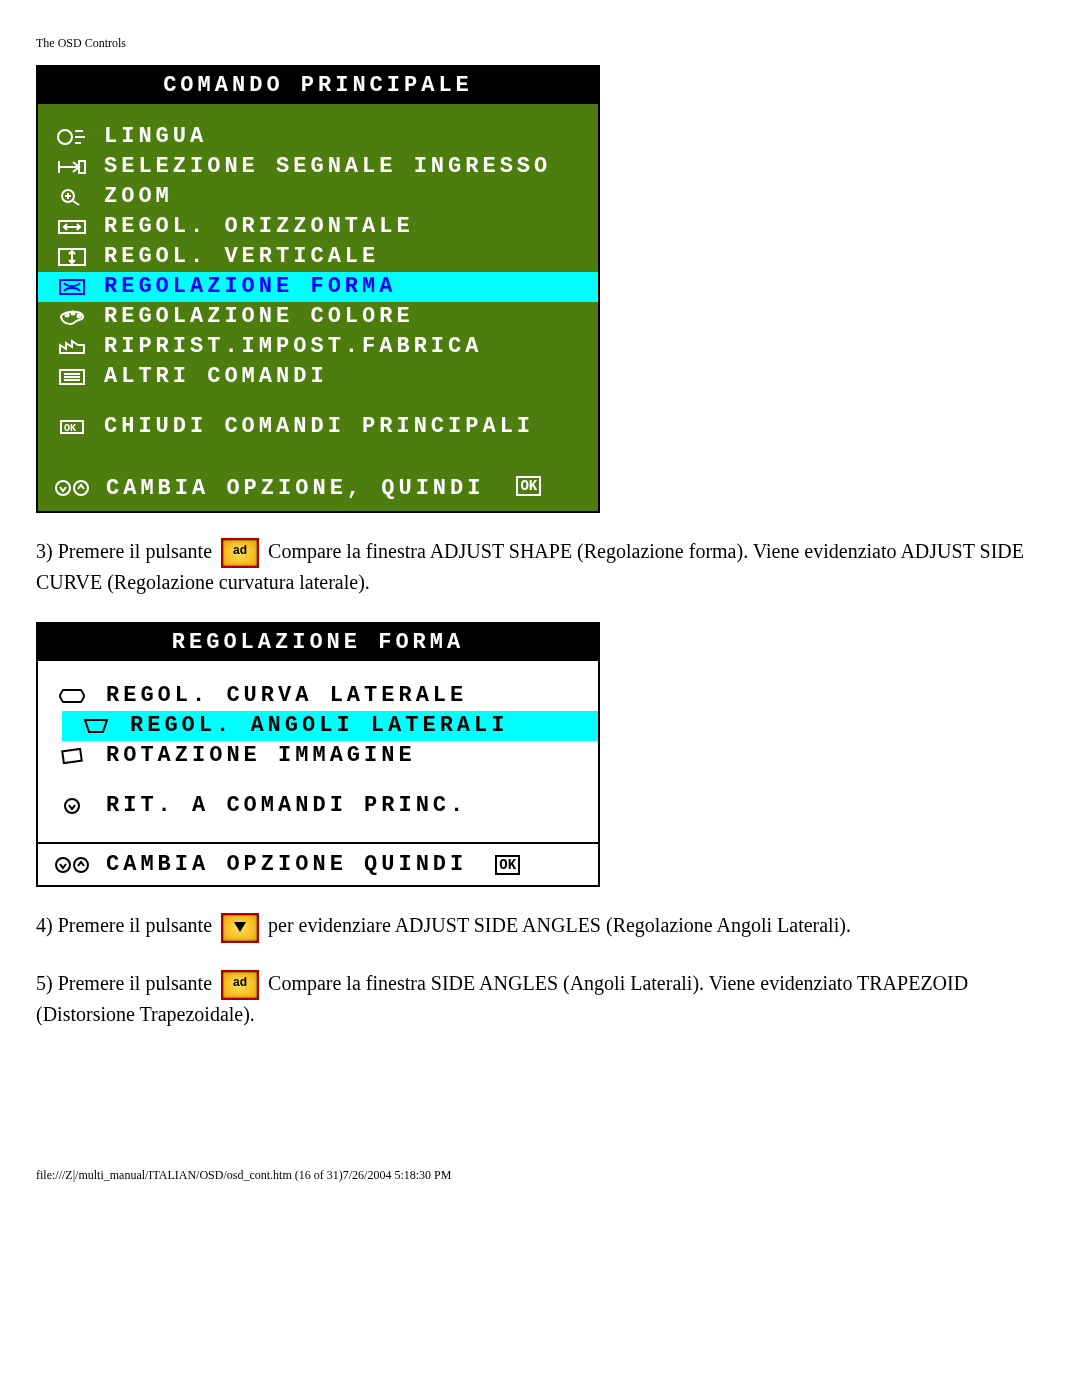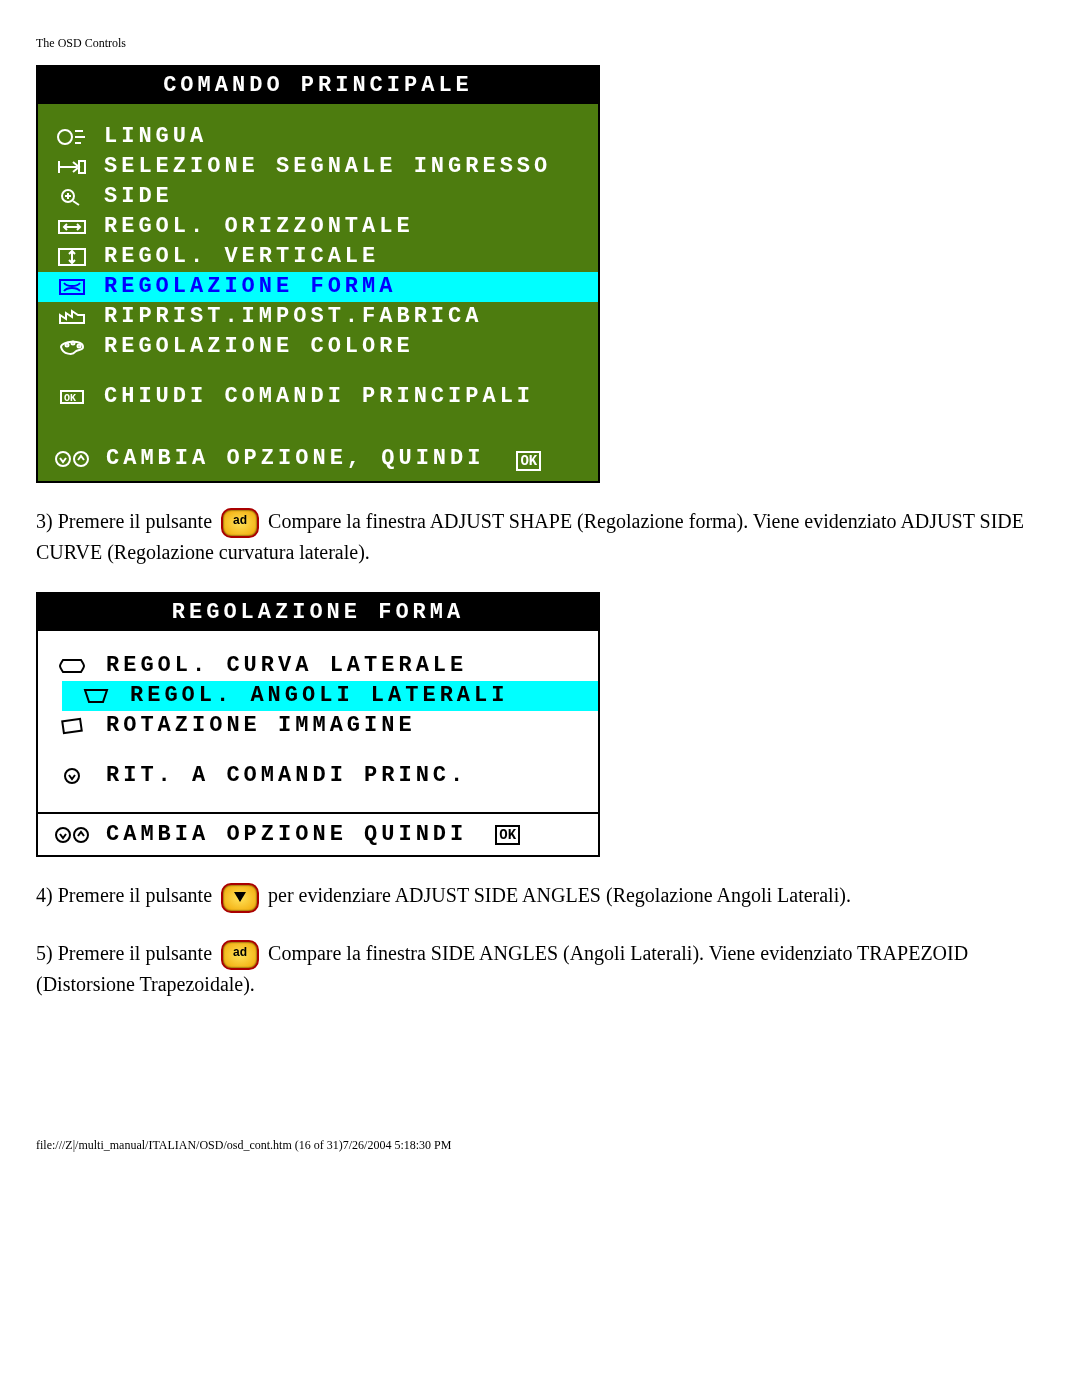"SIDE" span { text: SIDE -> ZOOM }
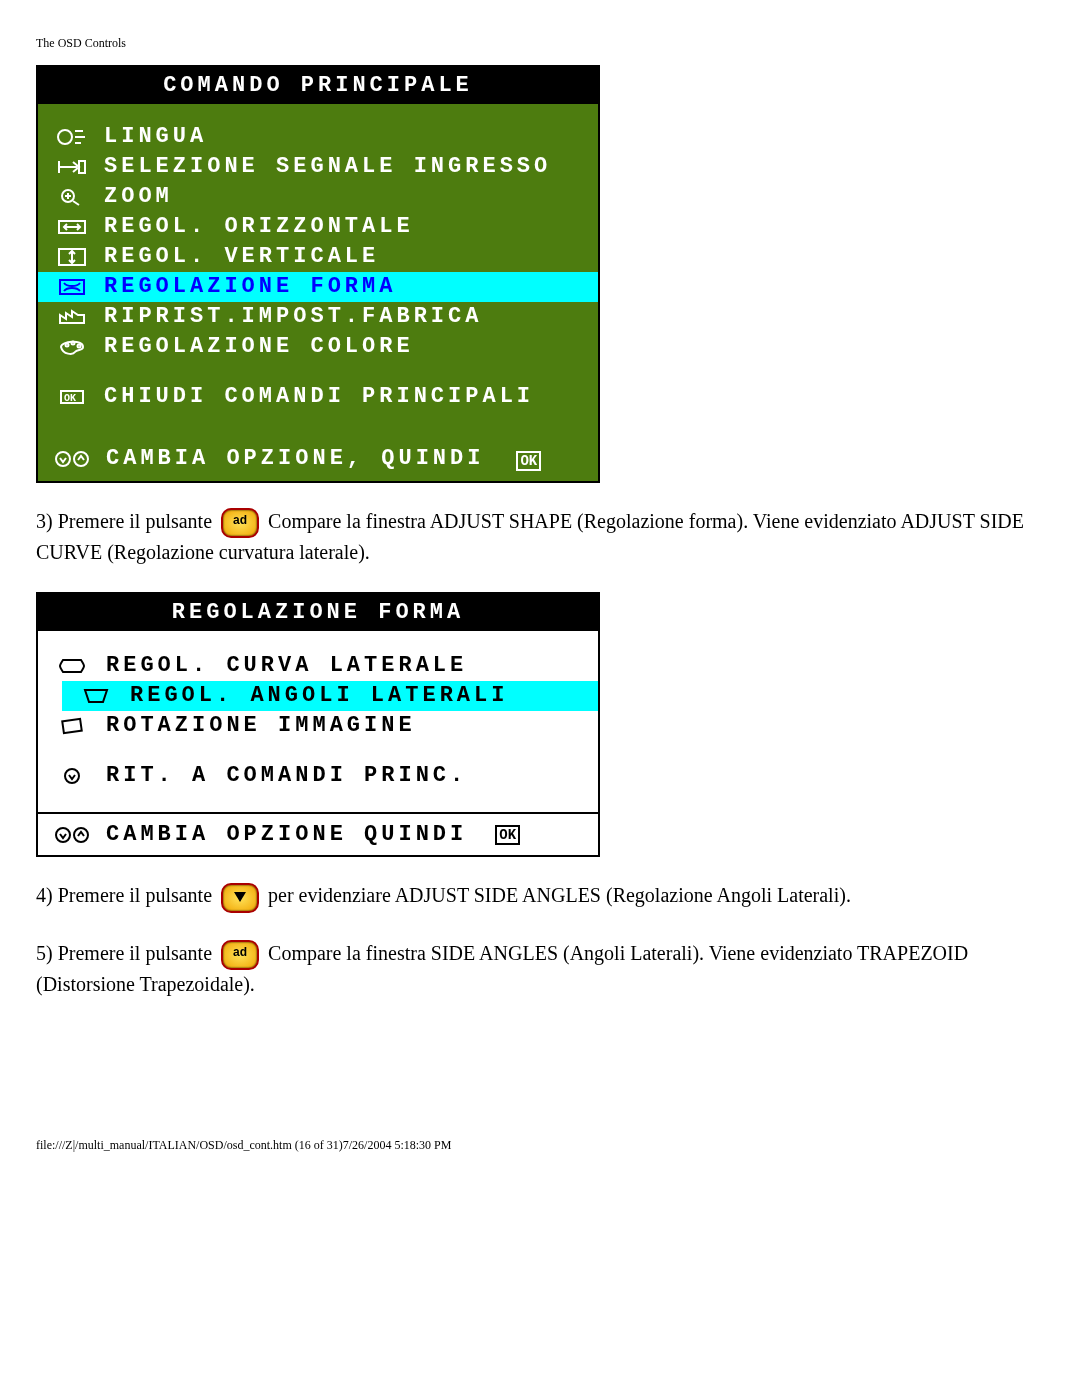"RIPRIST.IMPOST.FABRICA" div.osd-row { order: before "REGOLAZIONE COLORE" -> after "REGOLAZIONE COLORE" }
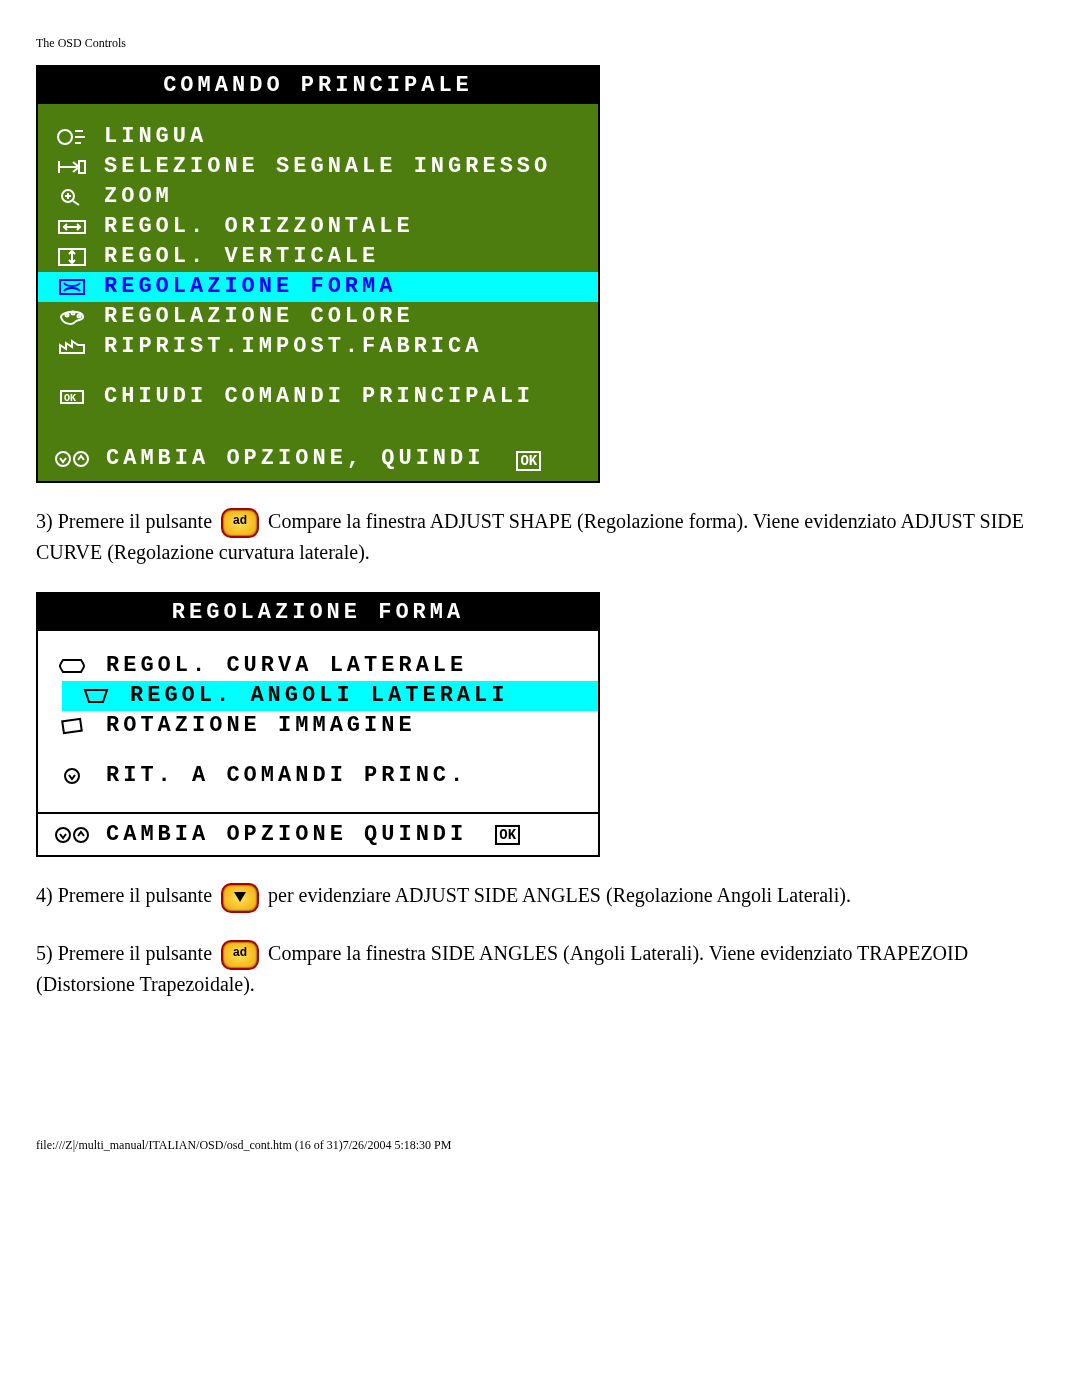"ALTRI COMANDI" div.osd-row { html: none -> <div> <span> <svg> <rect></rect> <path></path> </svg> </span> <span>ALTRI COMANDI</span> </div> }
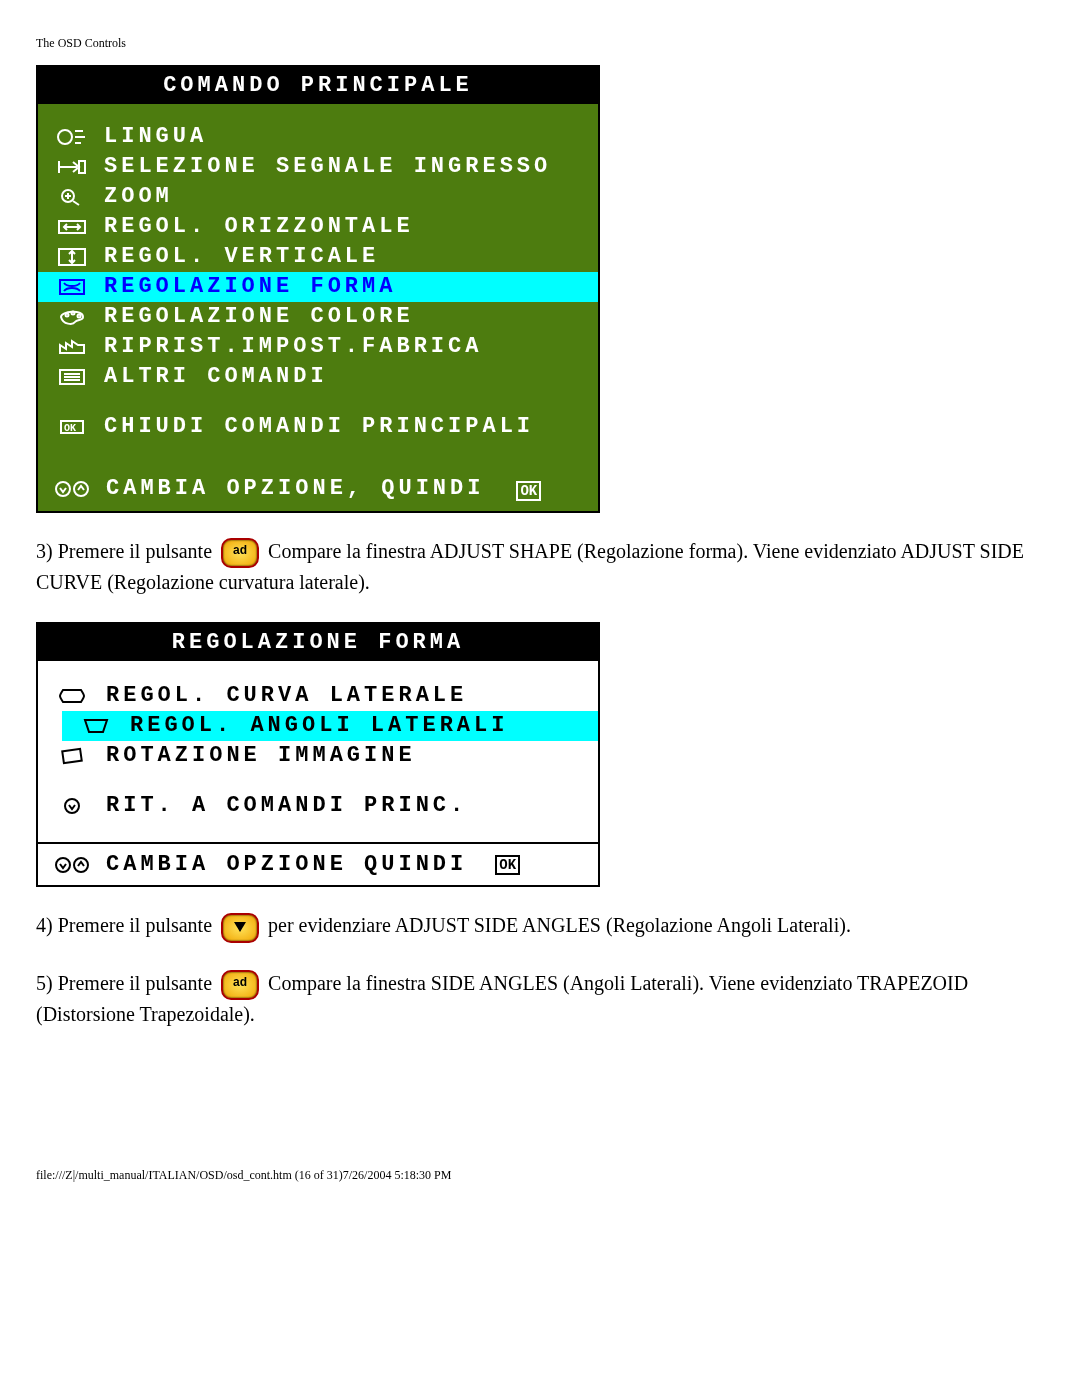"CAMBIA OPZIONE, QUINDI" .osd-footer { align-items: flex-end -> flex-start }
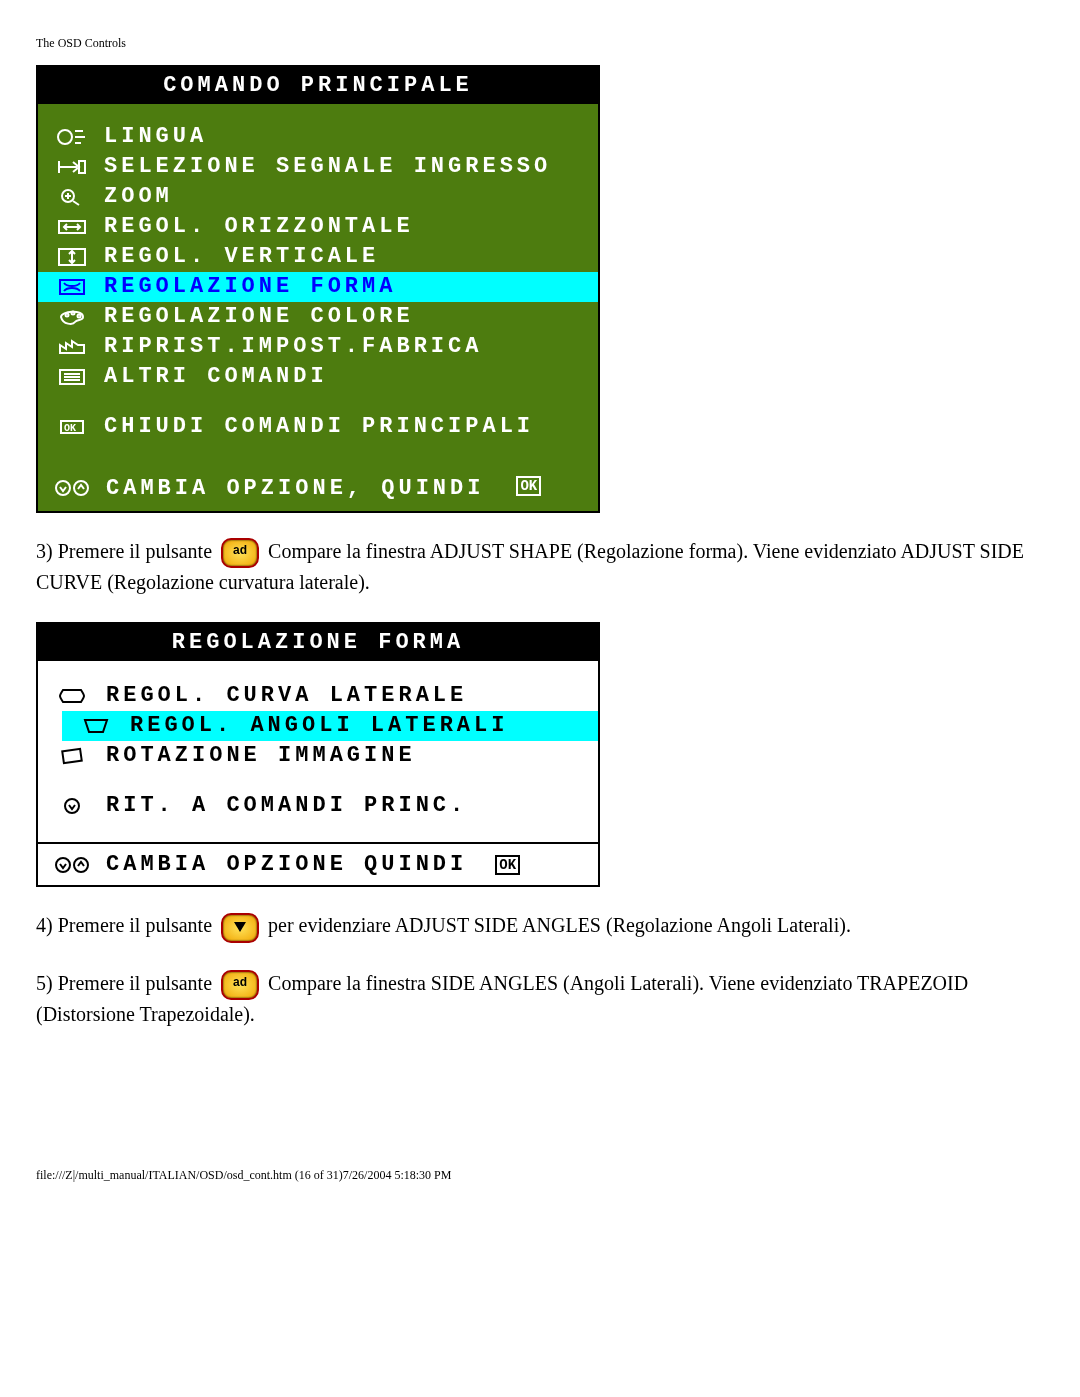"ad" .inline-btn { border-radius: 10px -> 0 }
